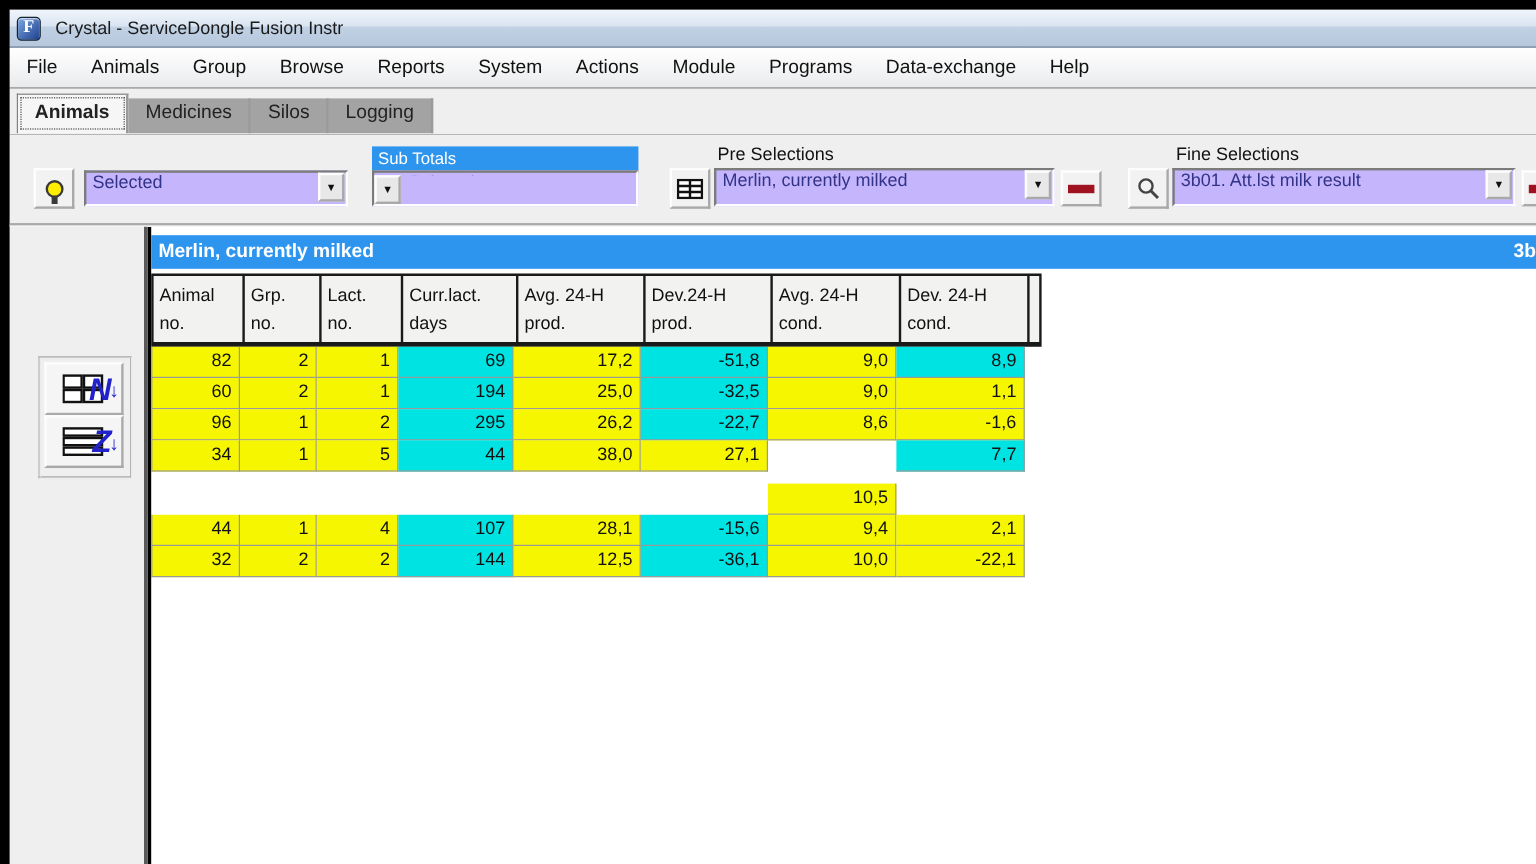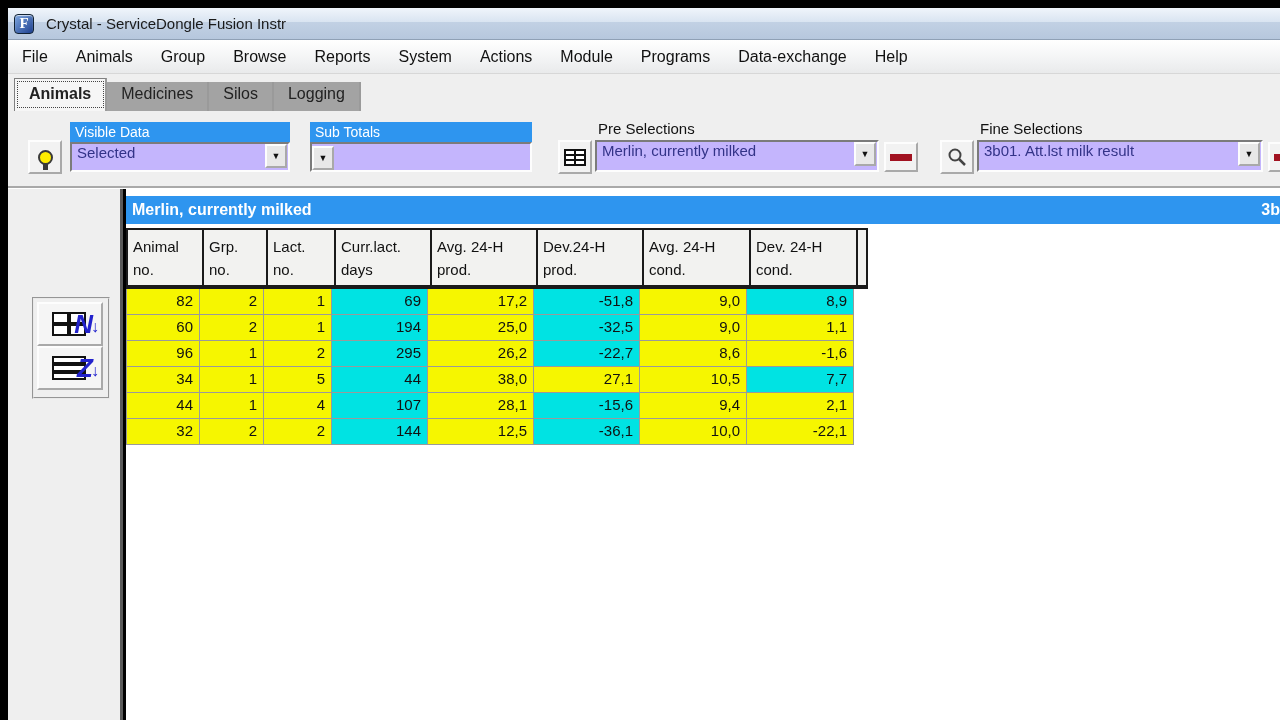"Visible Data" div.blue-label { html: <div>Visible Data</div> -> none }
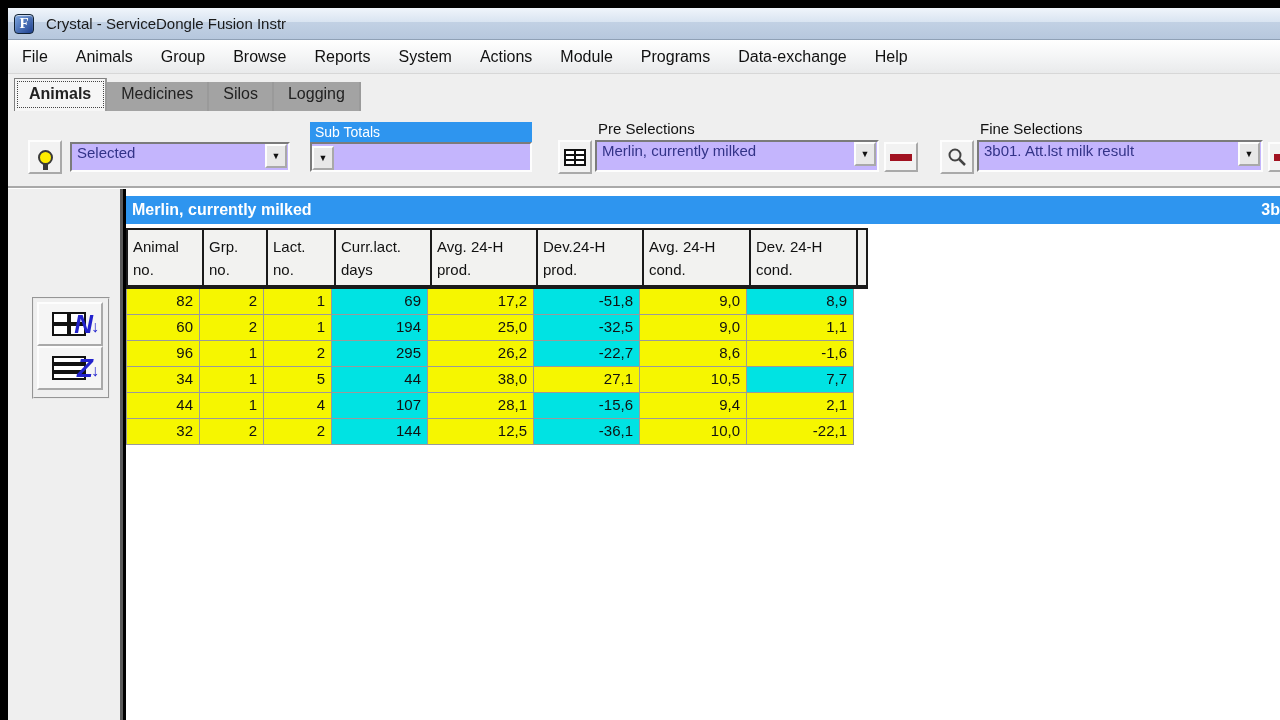"10,5" div.cell { margin-top: none -> 36px }
